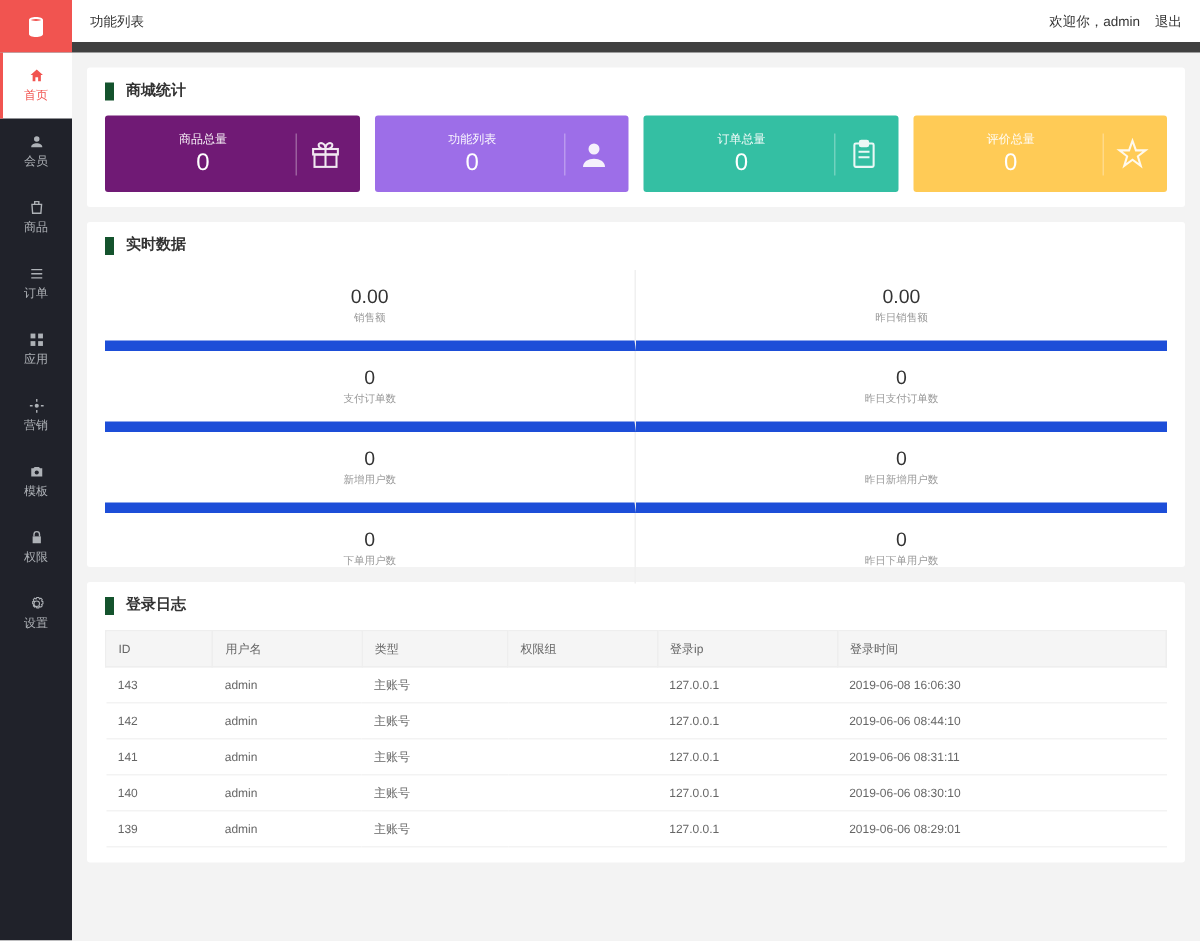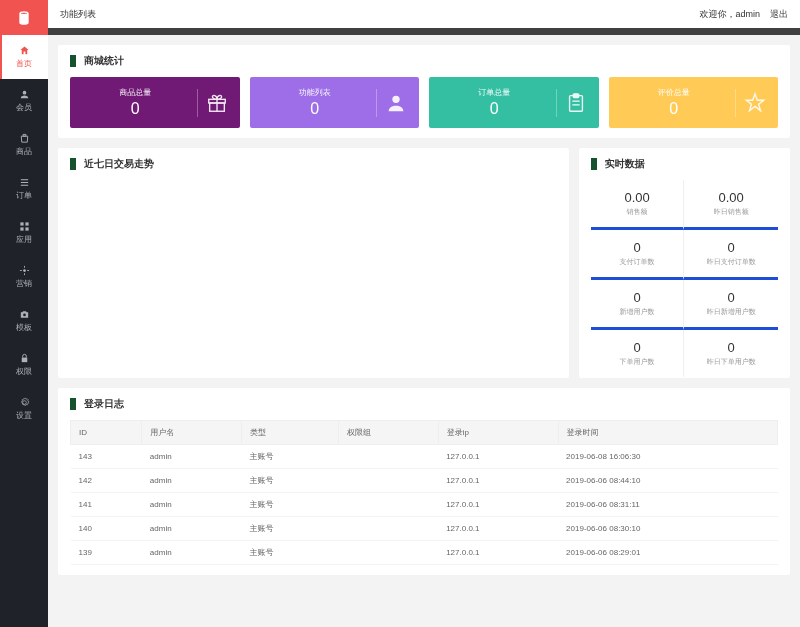"近七日交易走势" div.chart-panel { html: <div> <div>近七日交易走势</div> </div> -> none }
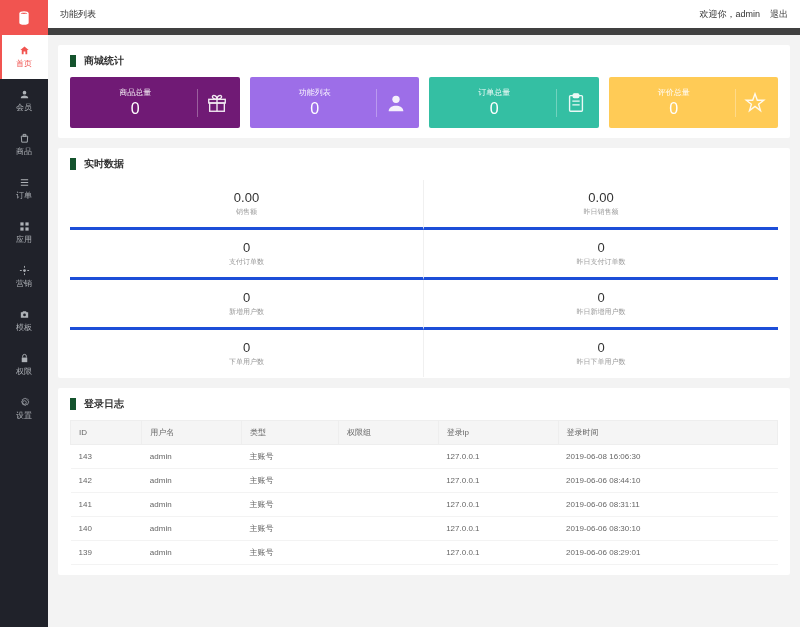"0.00" .rt-cell { border-bottom: 3px solid #1d4ed8 -> 7px solid #1d4ed8 }
